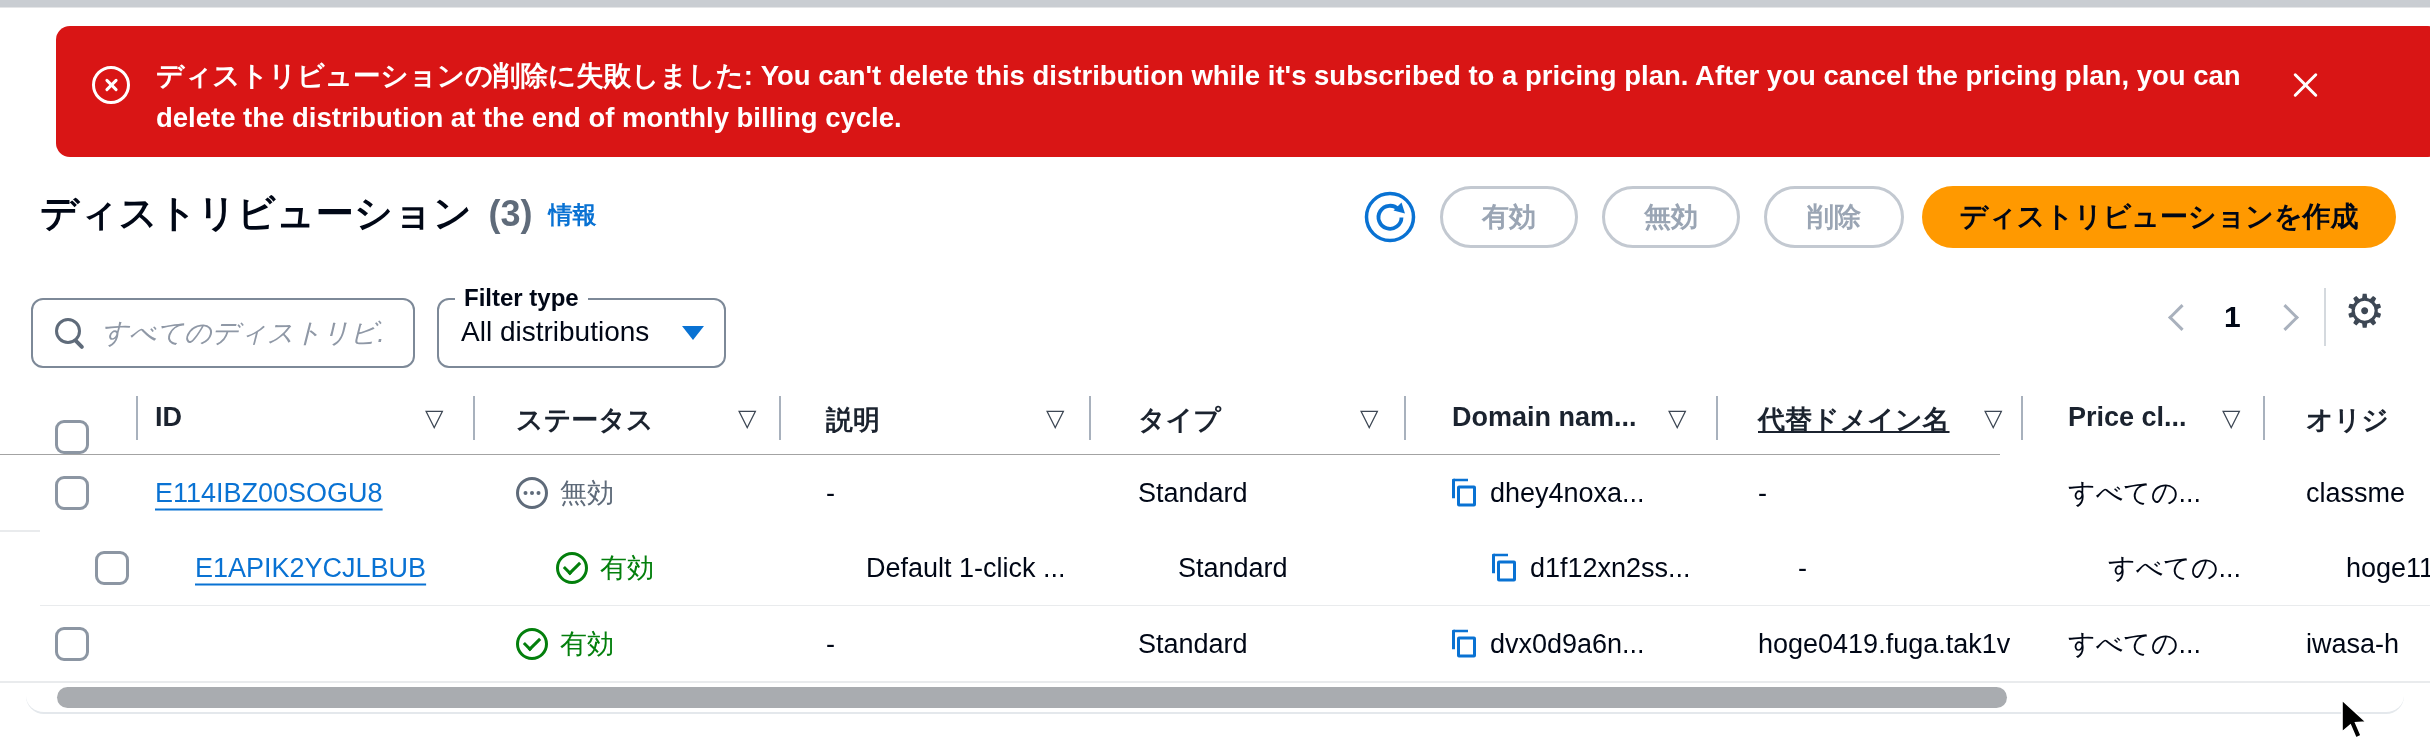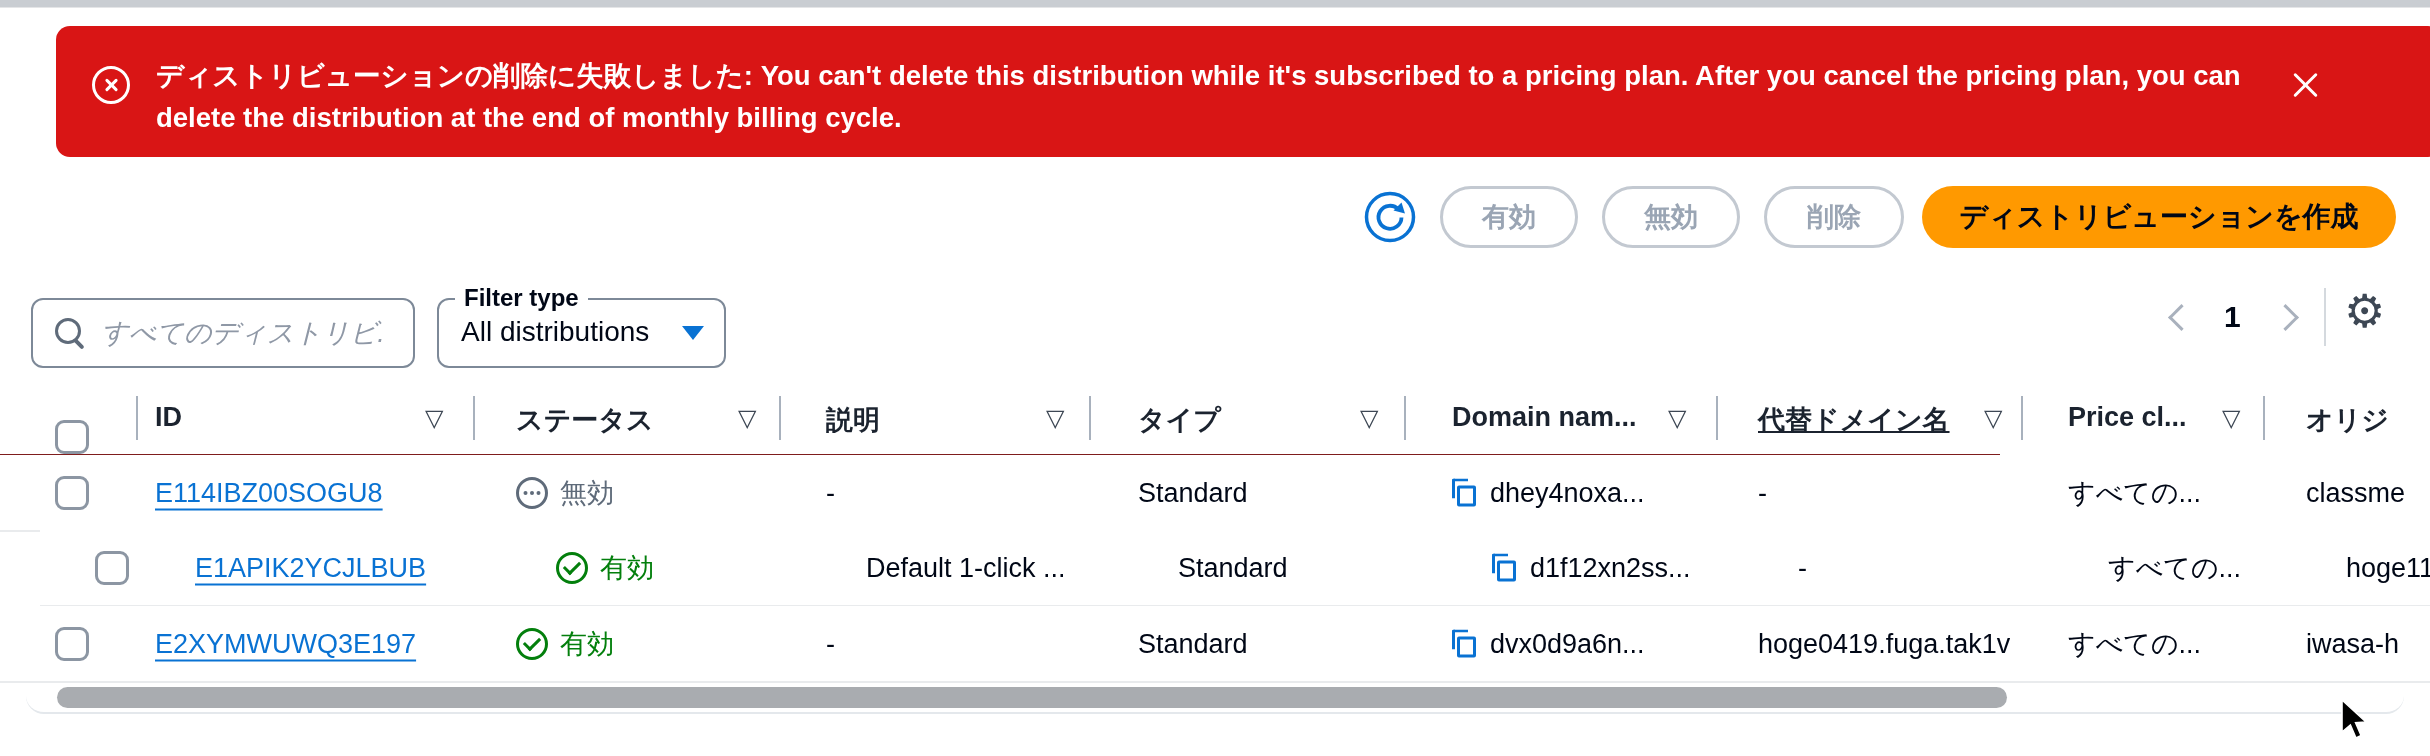"ディストリビューション" div.abs { html: none -> <div> <span>ディストリビューション</span> <span>(3)</span> <span>情報</span> </div> }
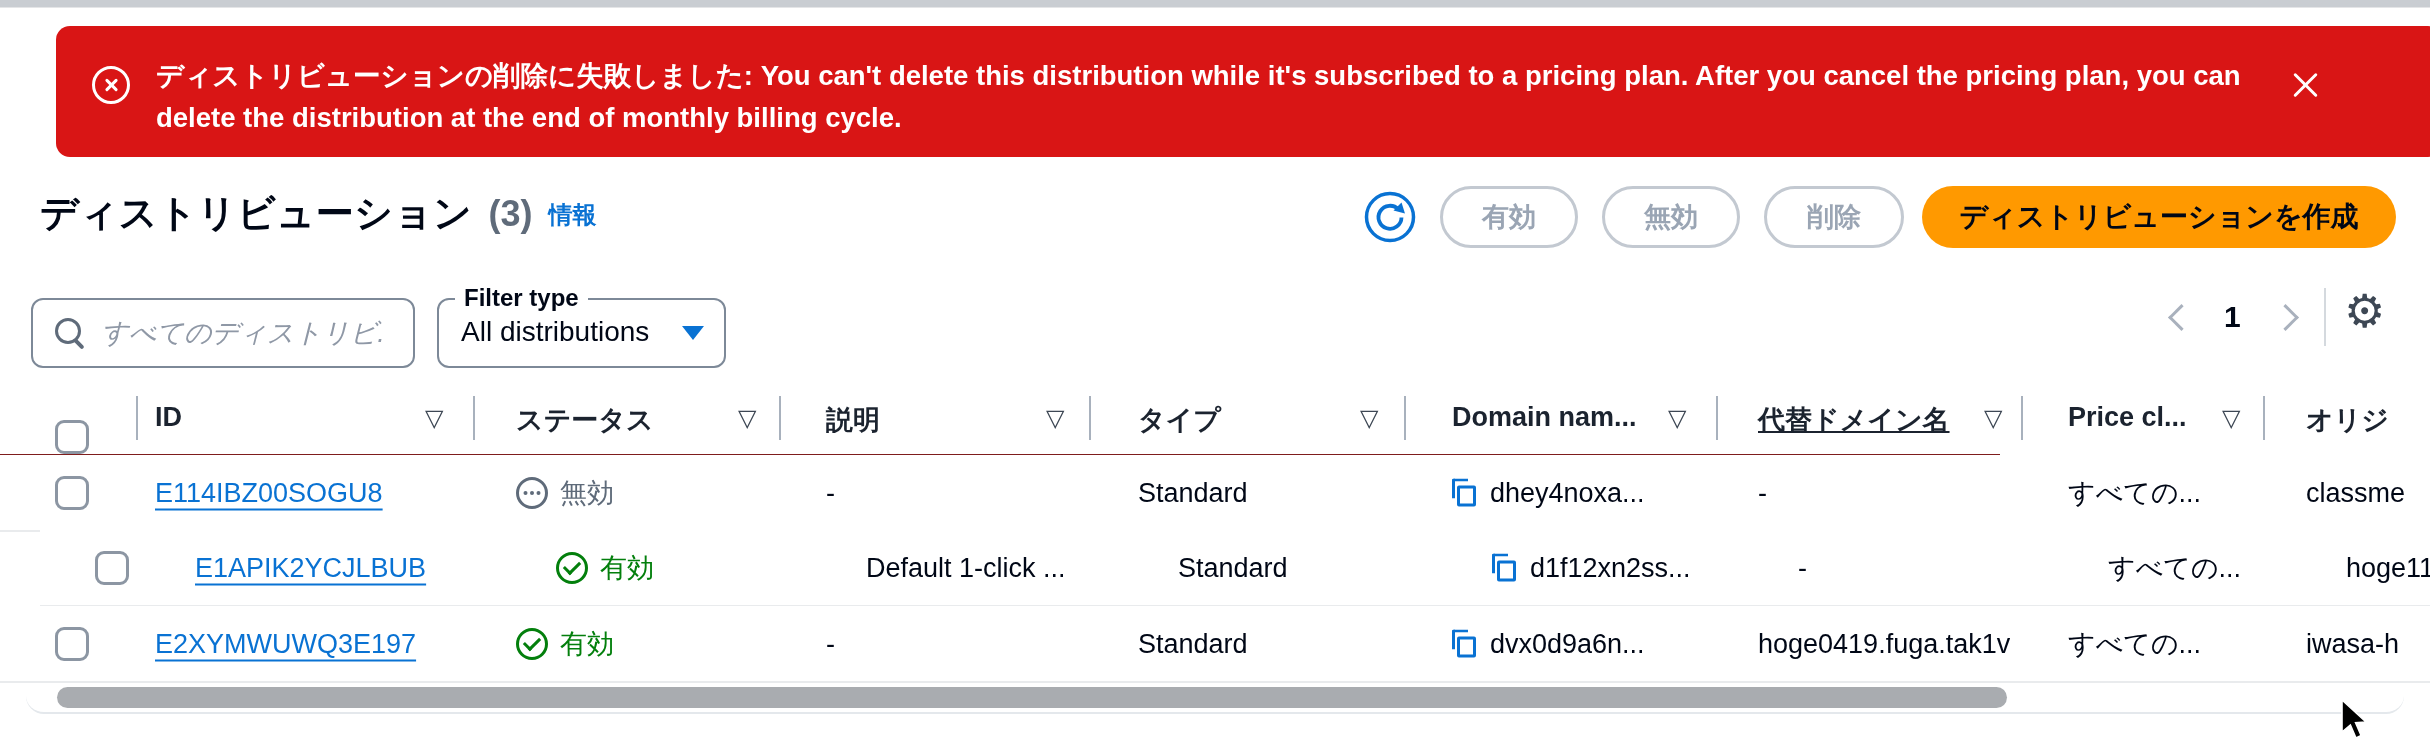"ID" .thead { border-bottom: 2px solid #7f1d1d -> 2px solid #a3a3a3 }
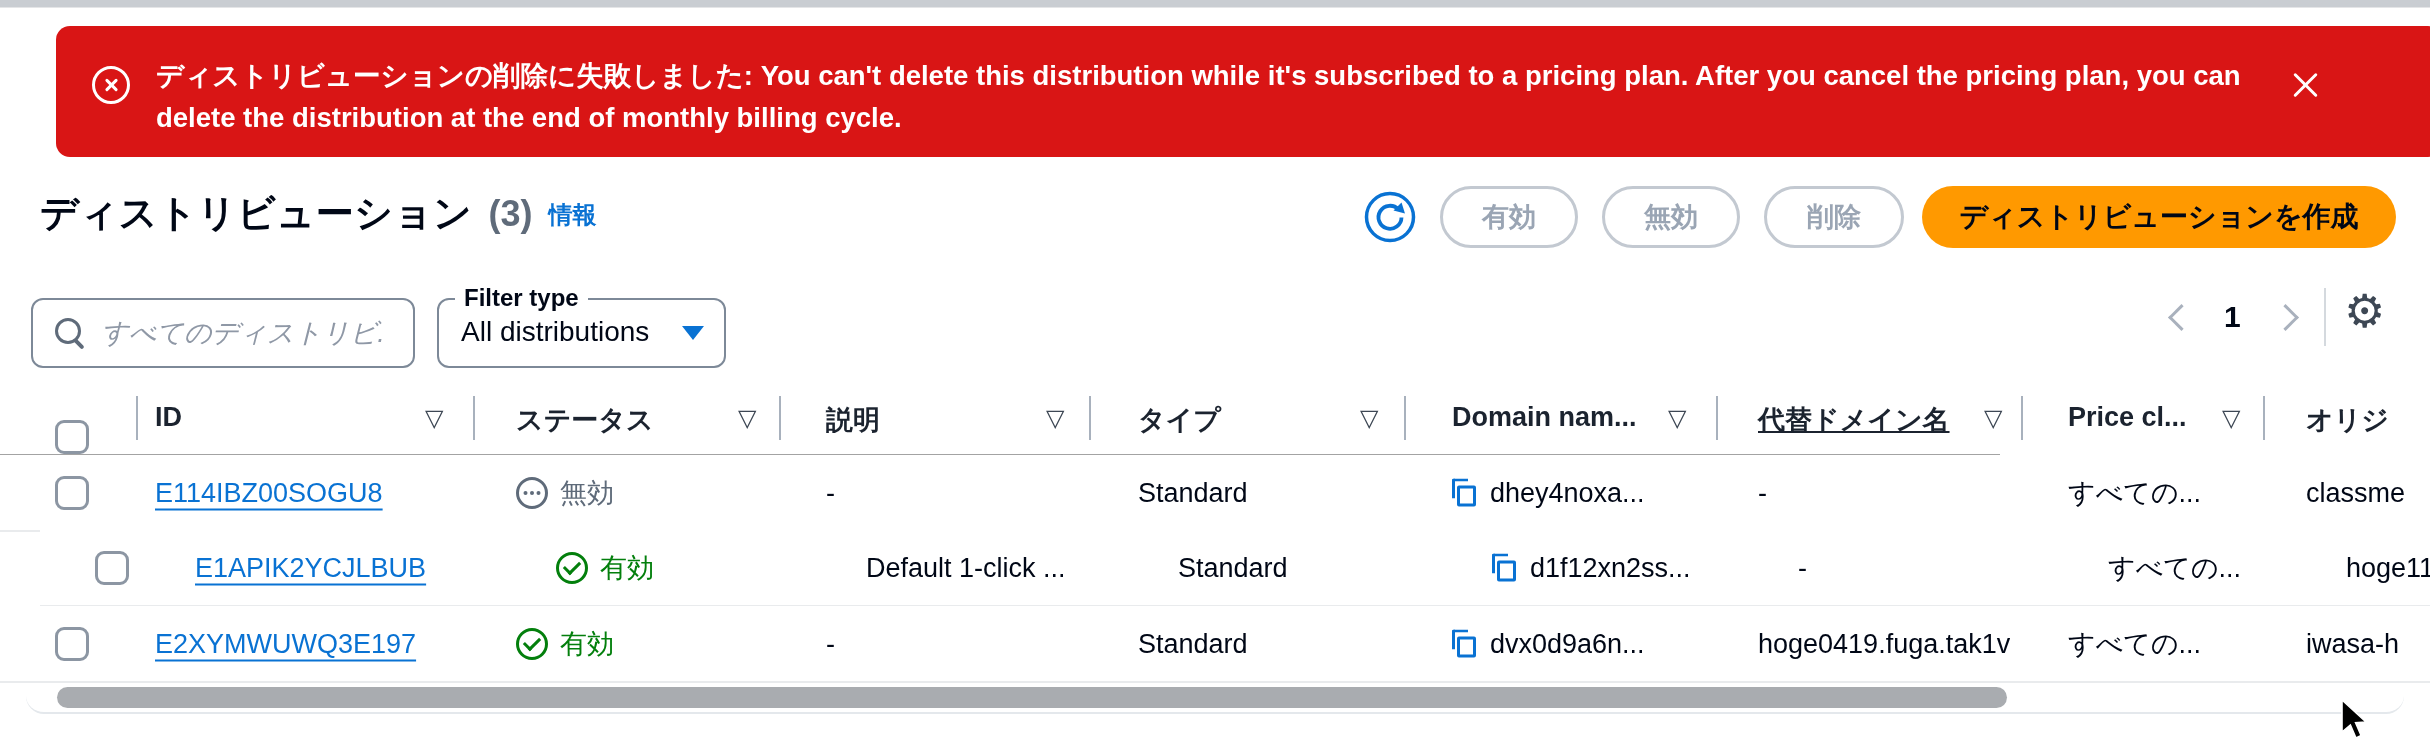"E2XYMWUWQ3E197" a.cell { html: <a>E2XYMWUWQ3E197</a> -> none }
